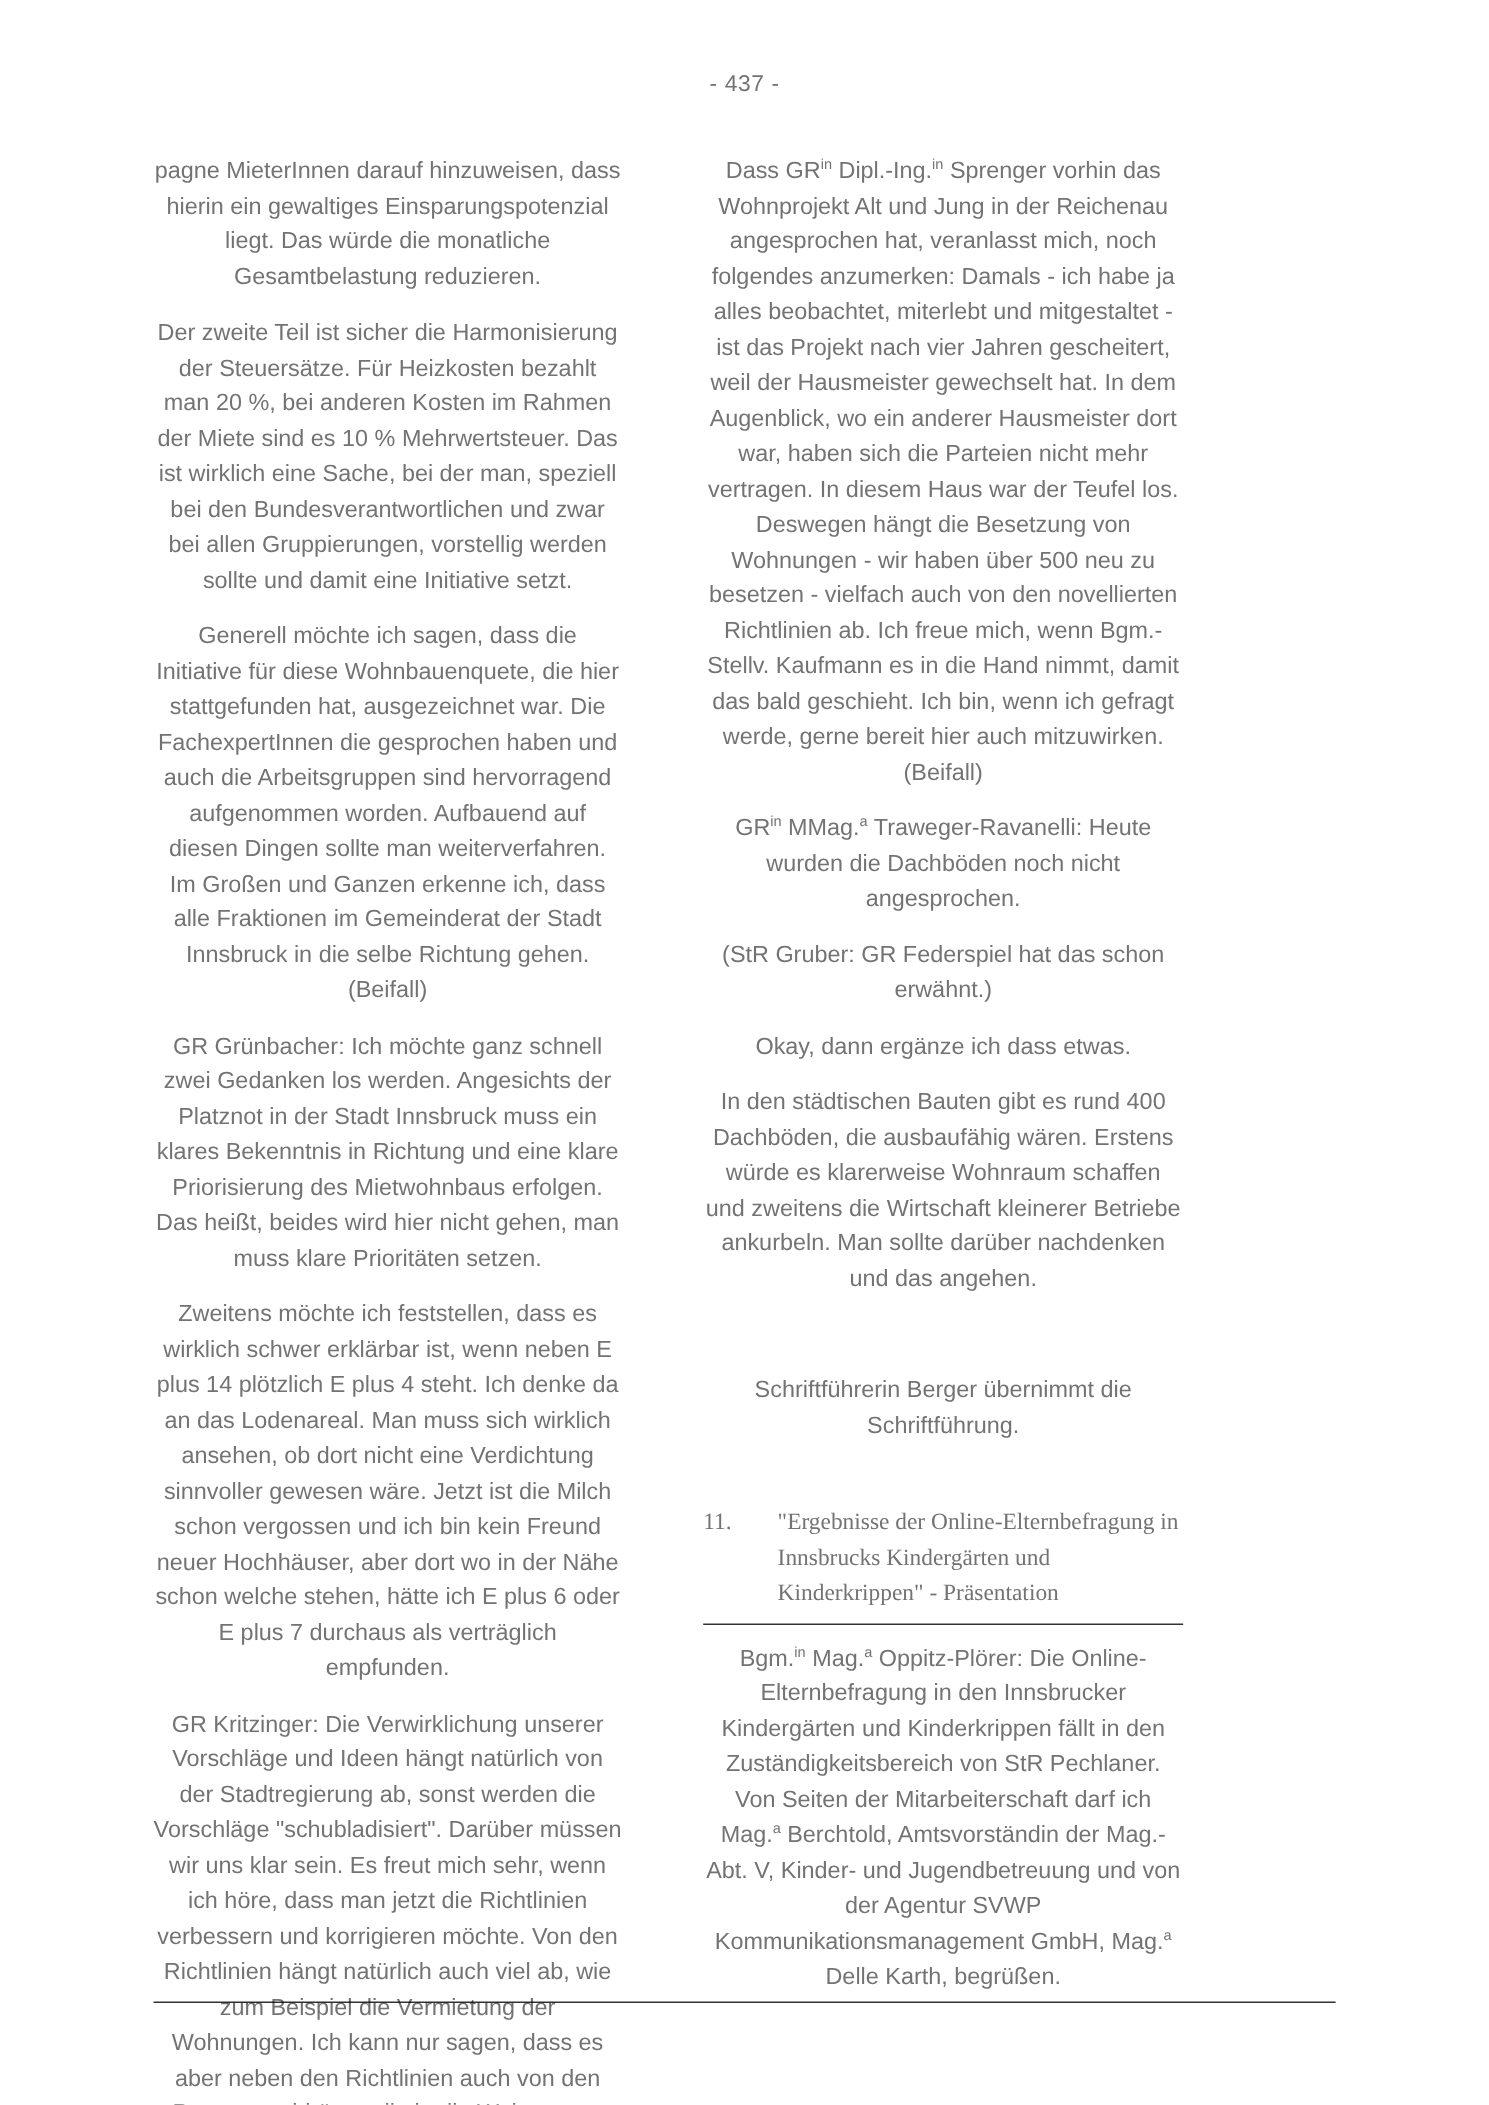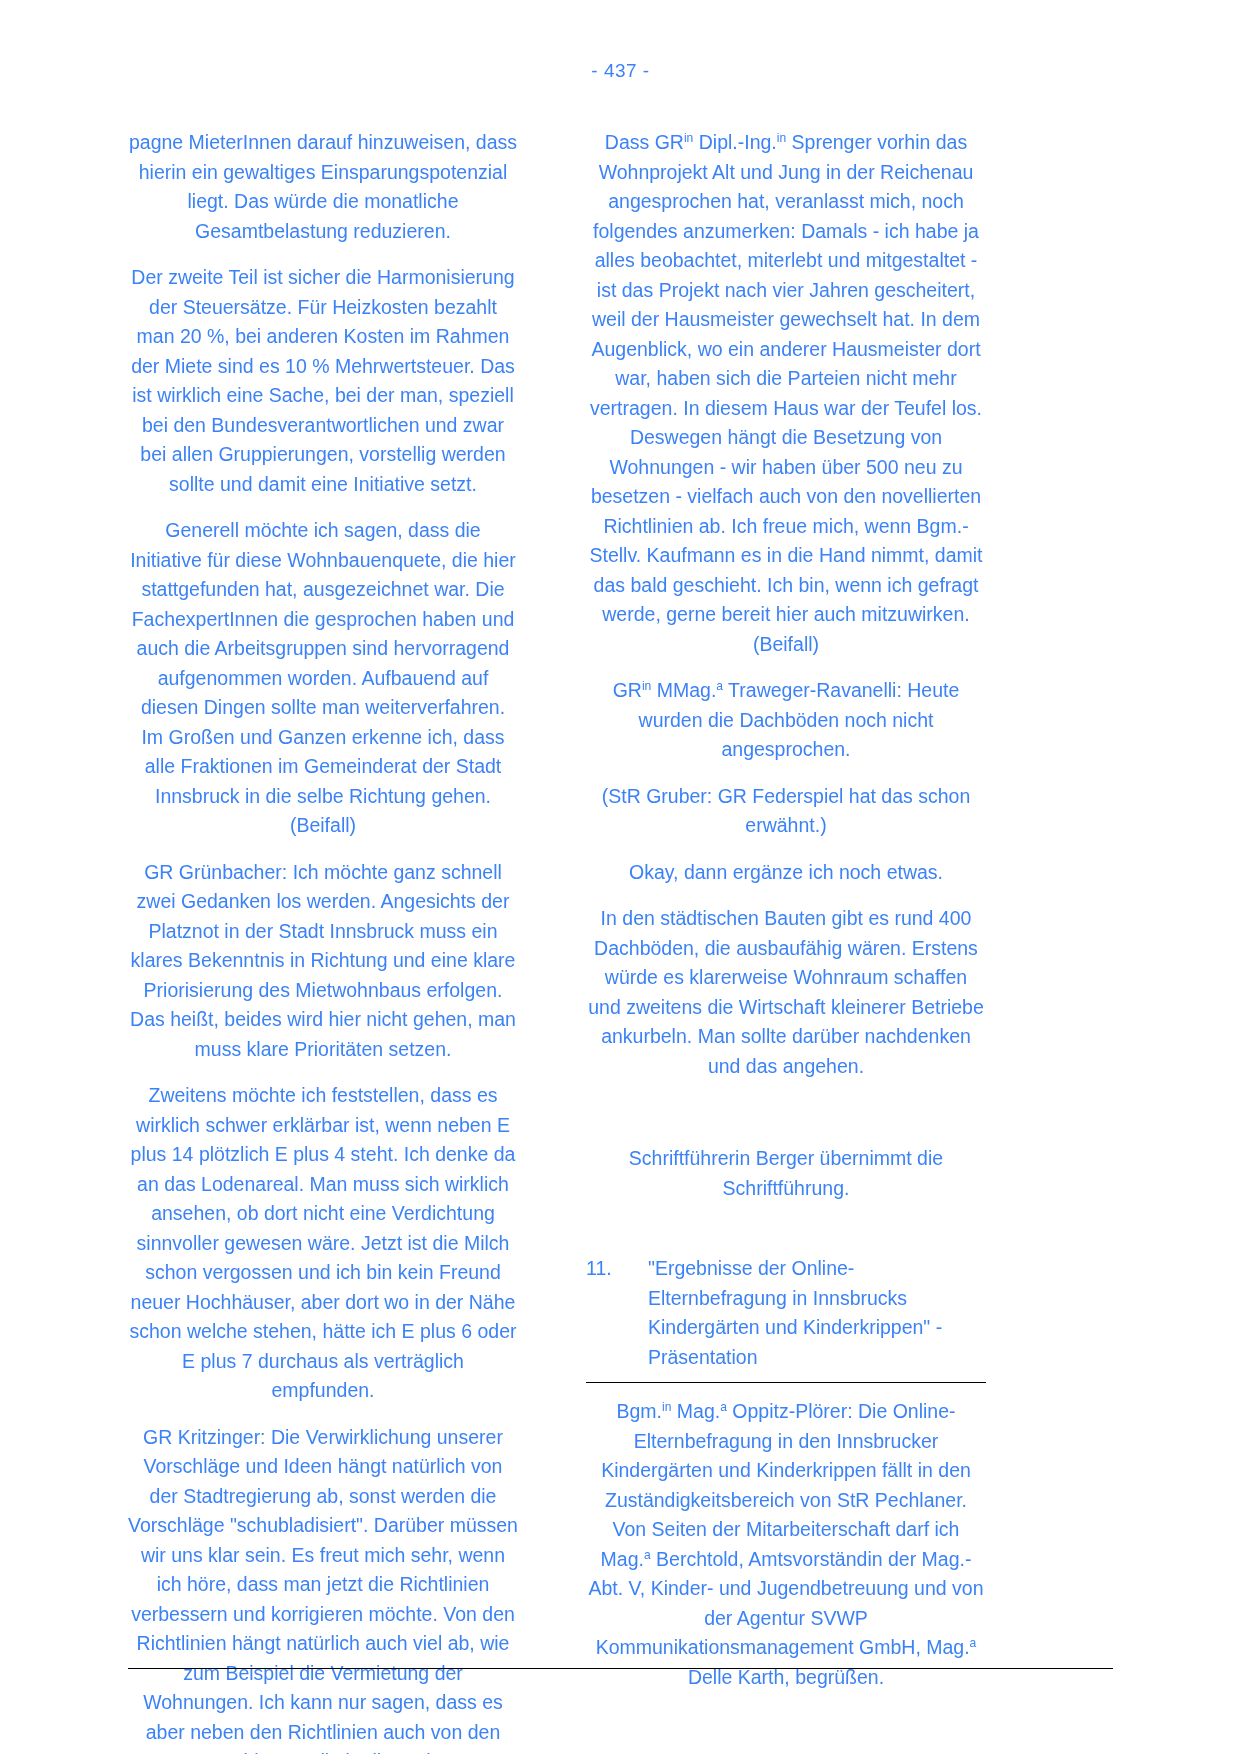"- 437 -" .page { color: #3b82f6 -> #737373 }
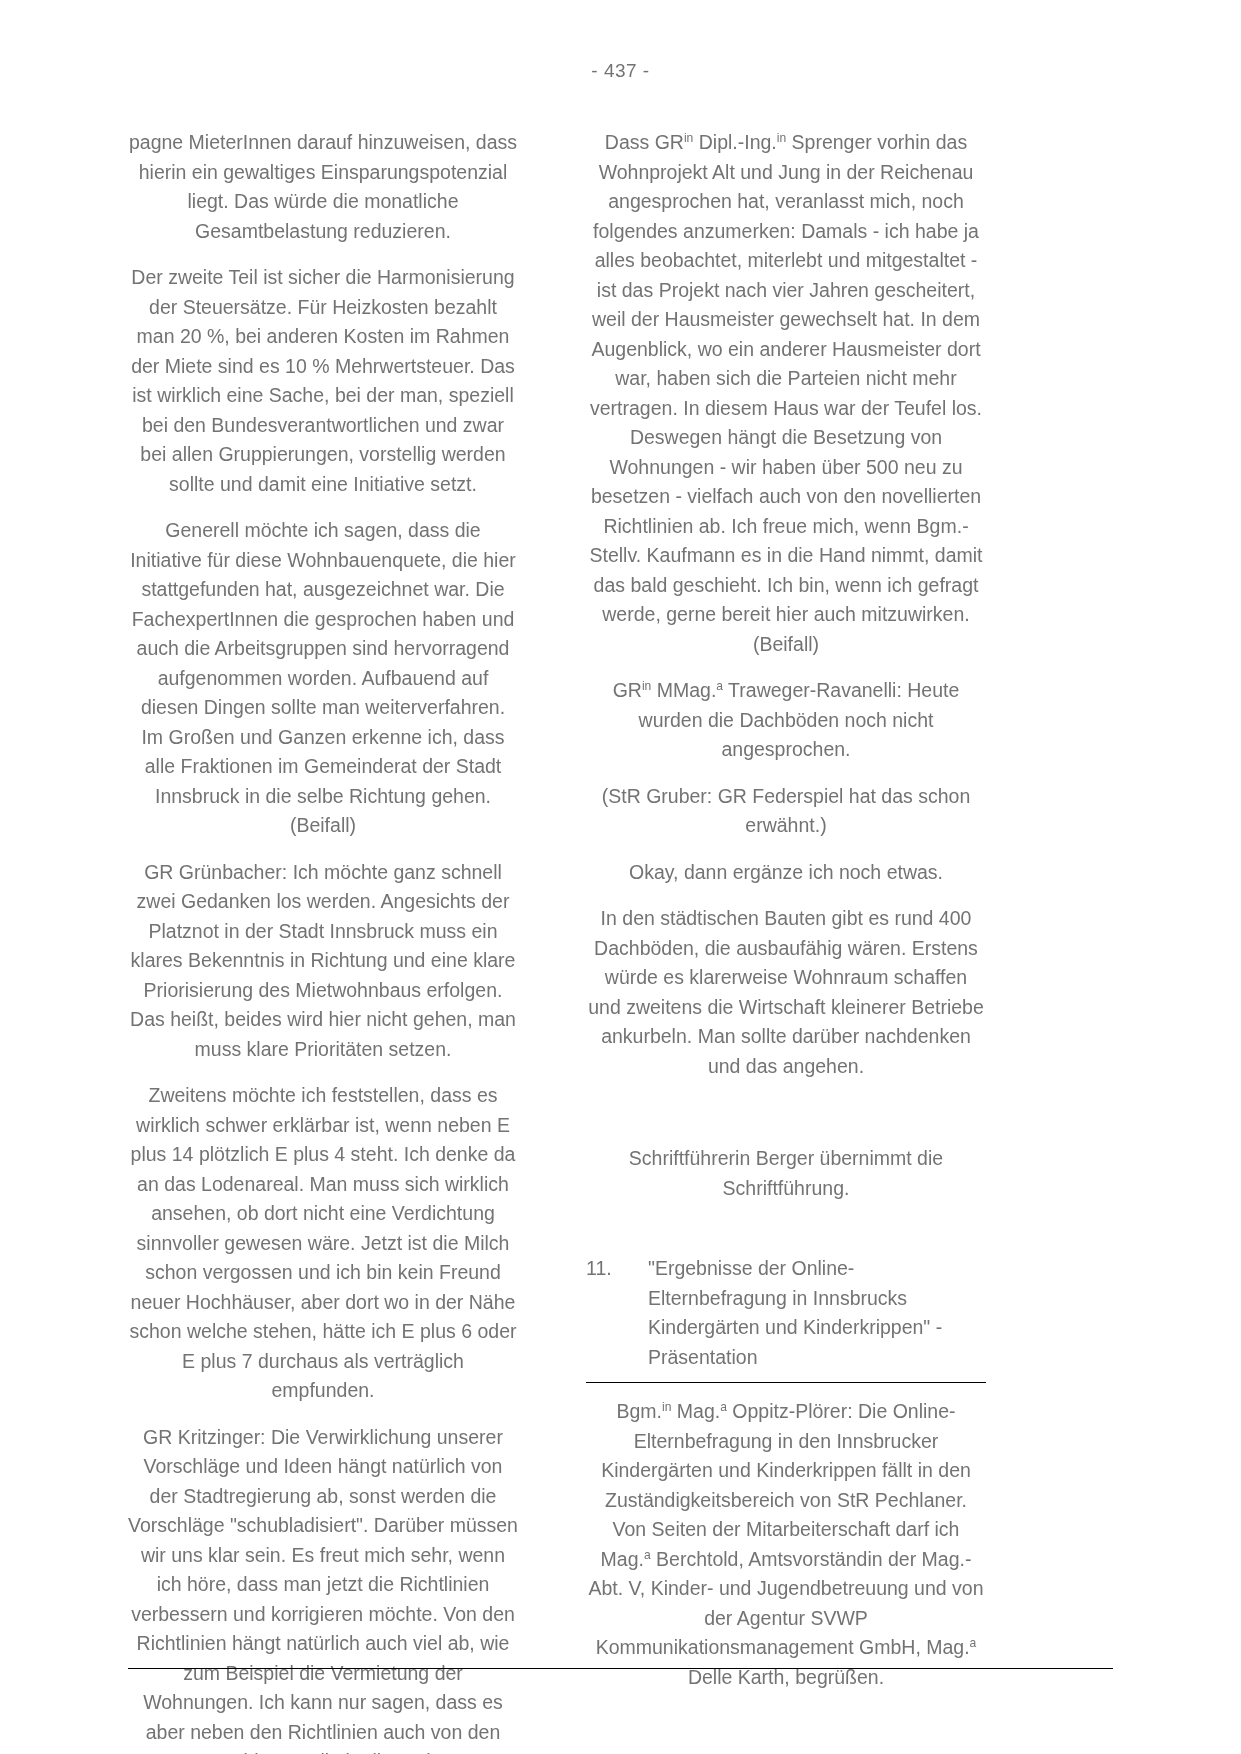"Okay, dann ergänze ich noch" p { text: noch -> dass }
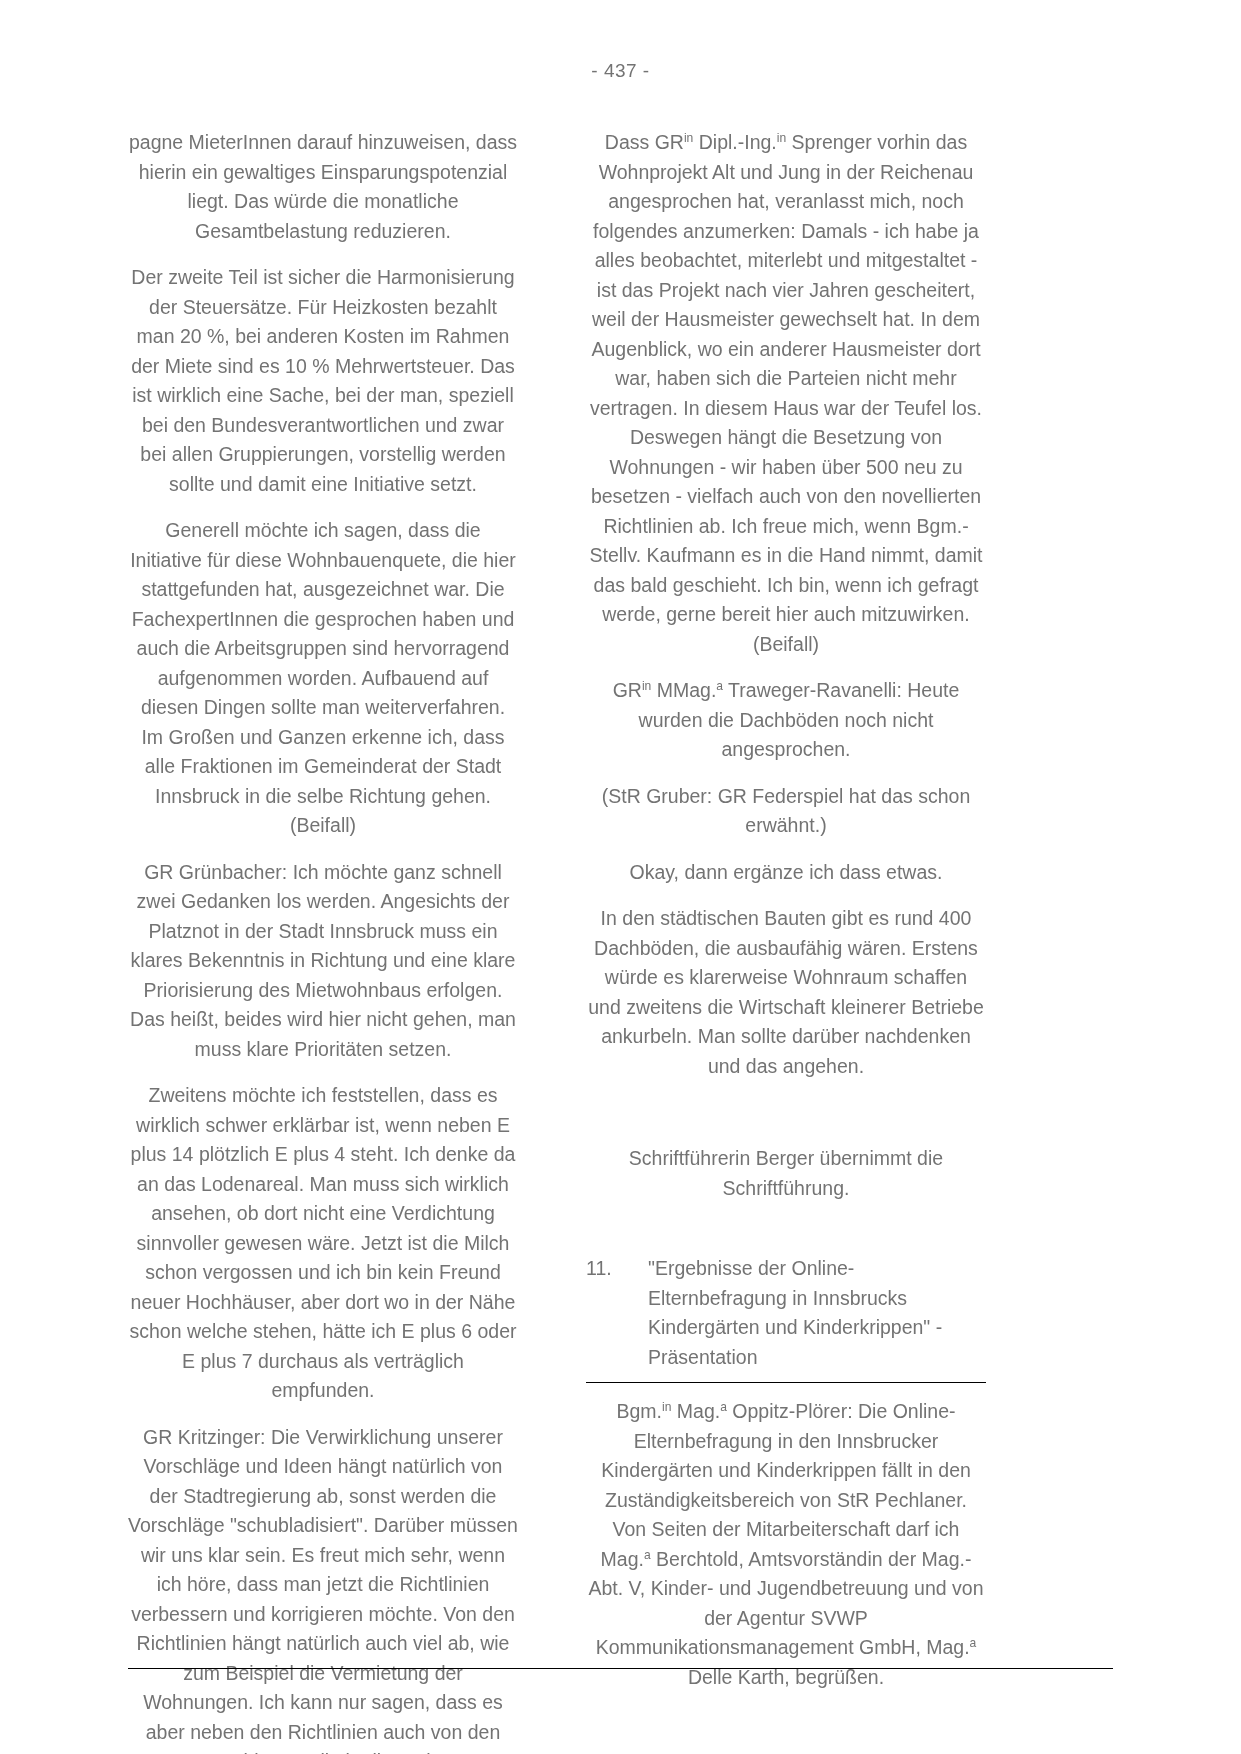"11." .agenda-item { font-family: none -> Liberation Serif, serif }
